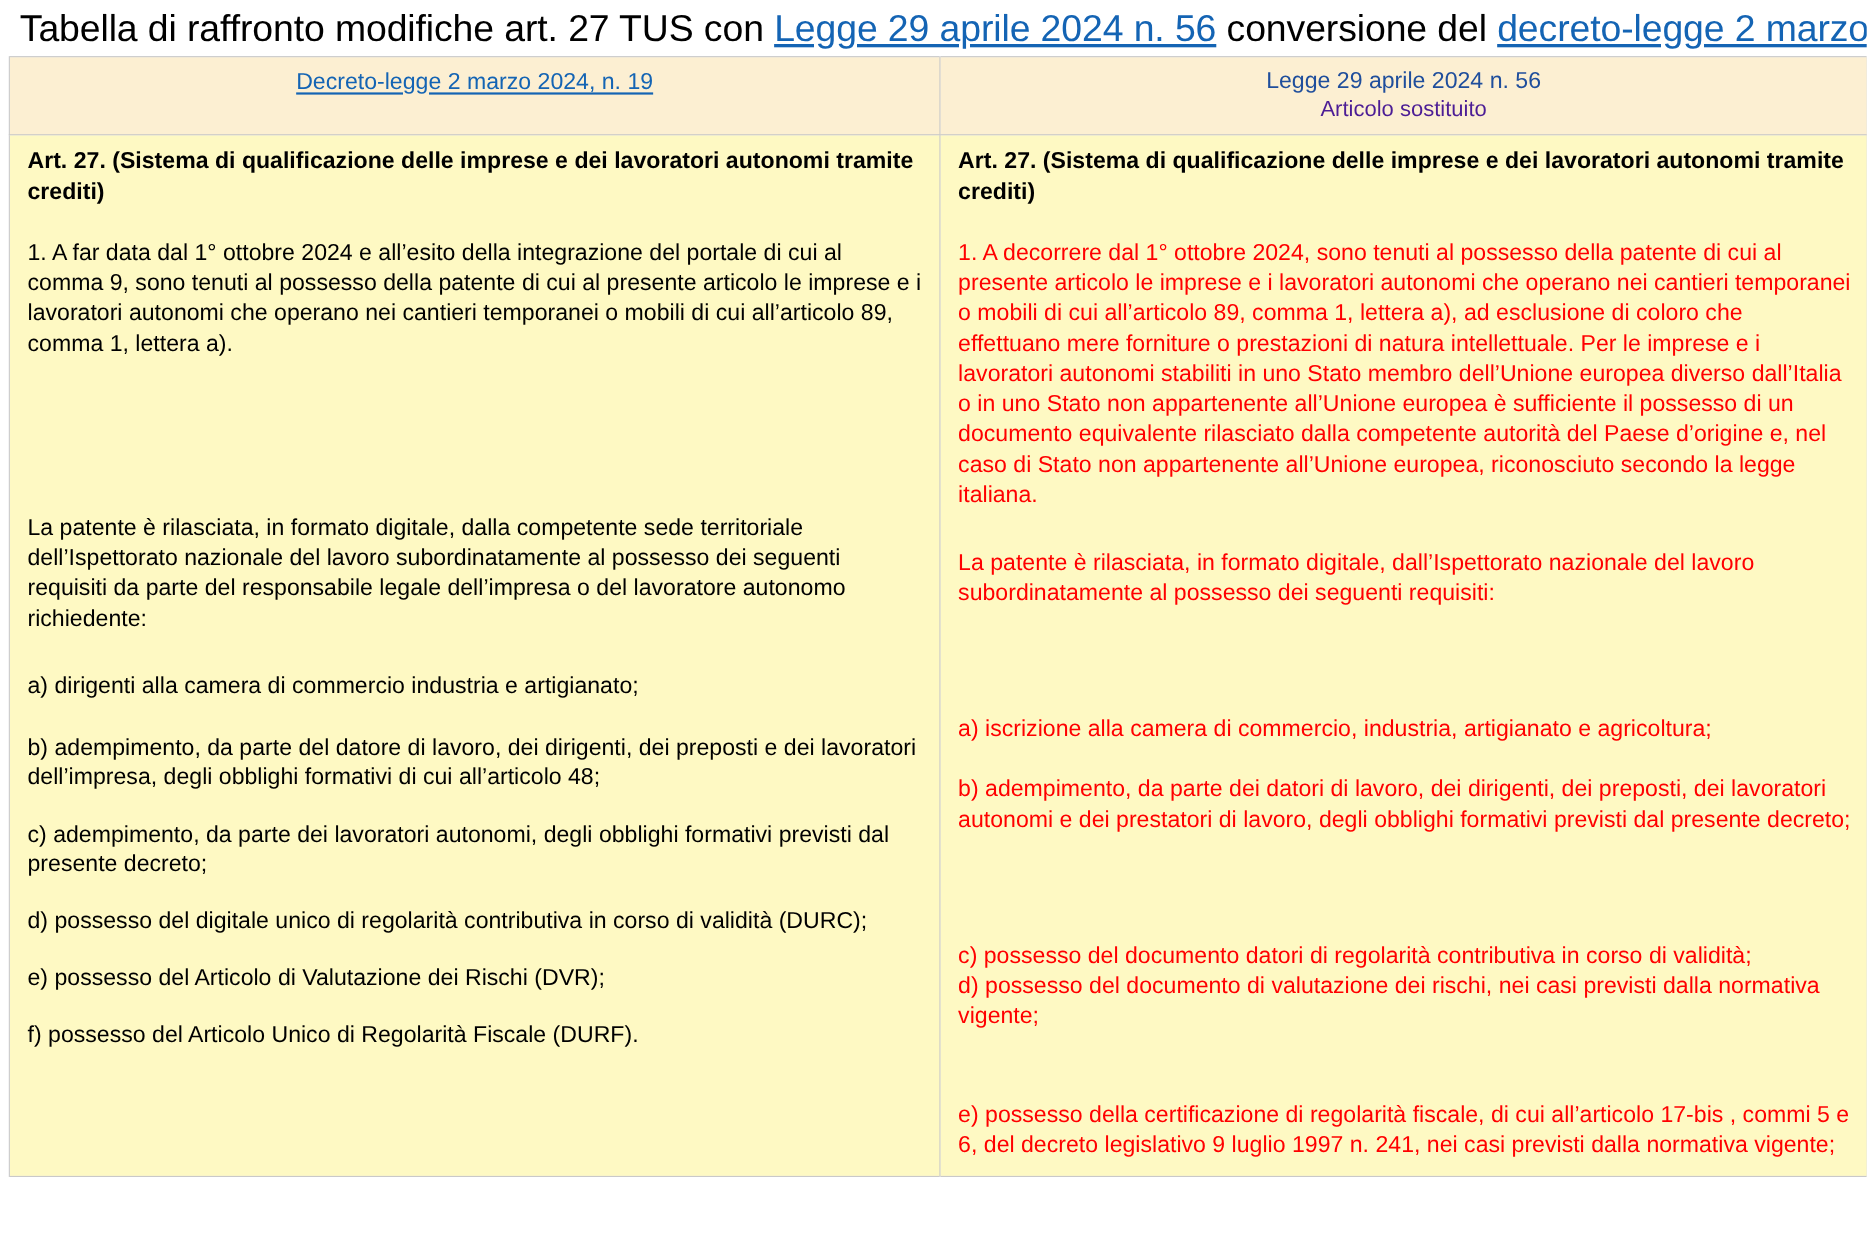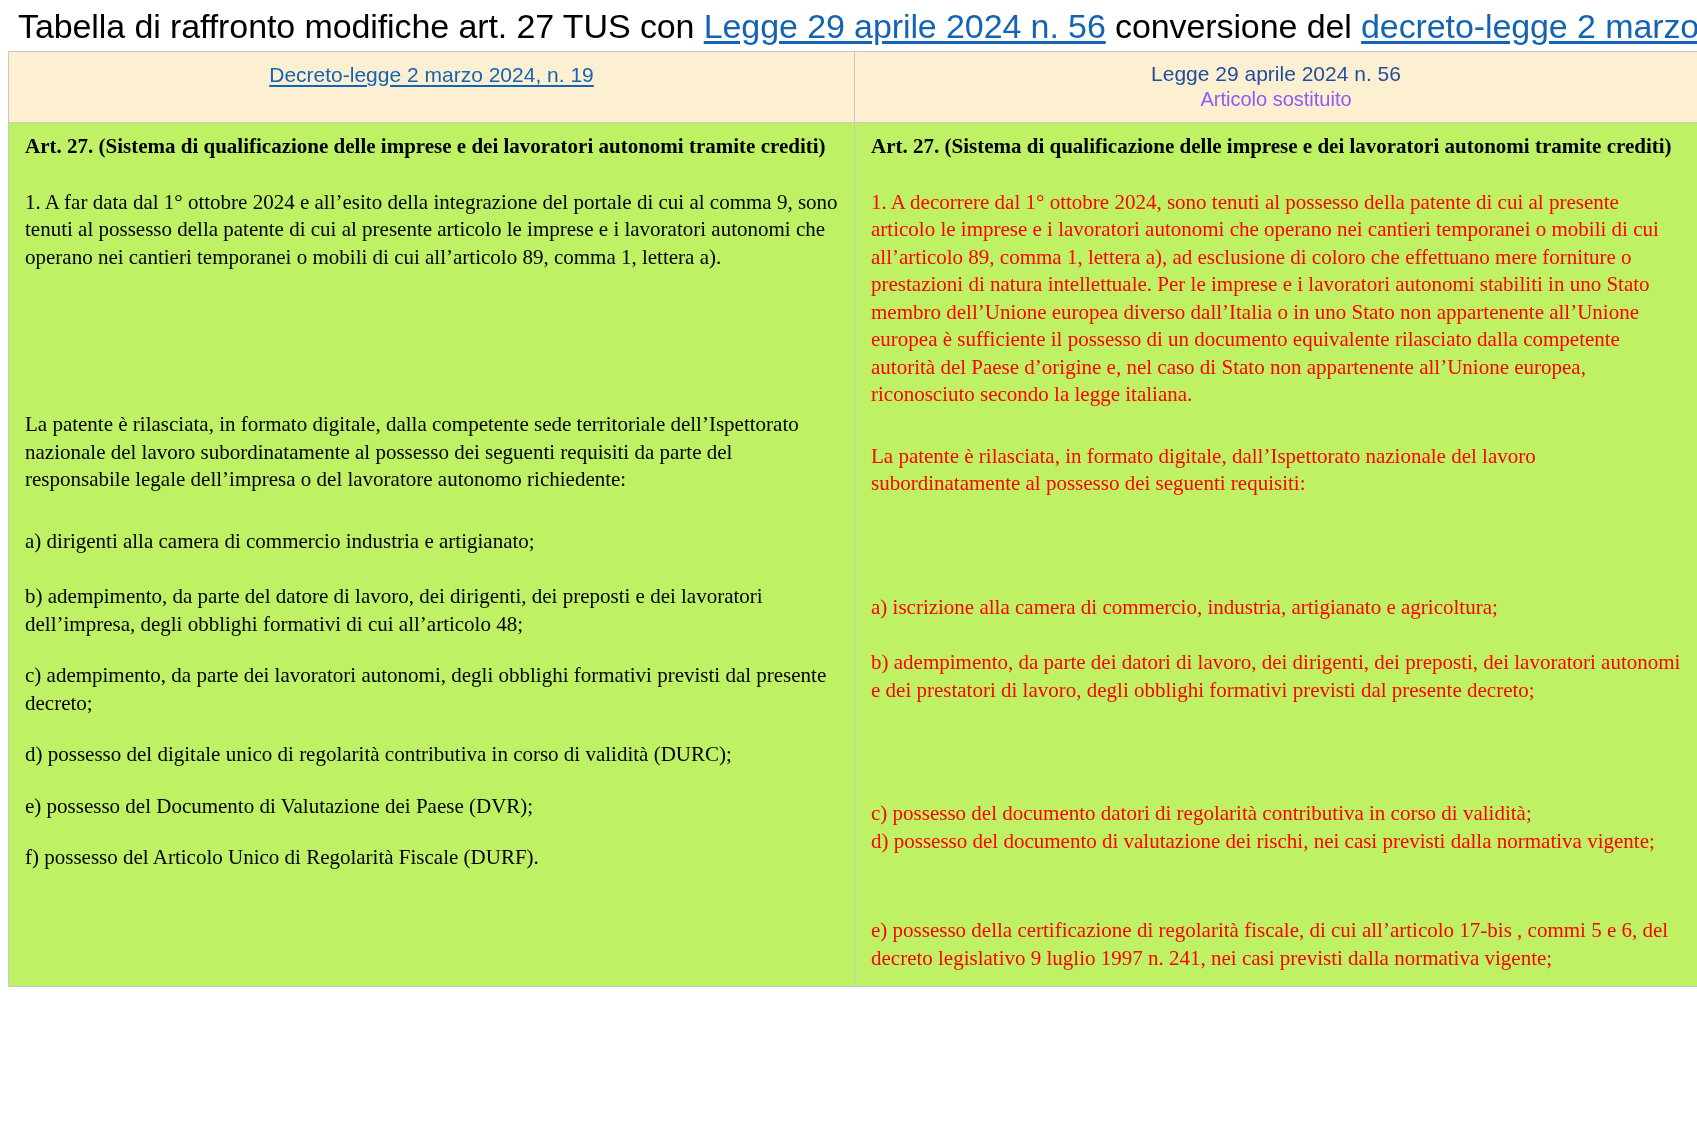"Articolo sostituito" .head-sub { color: #8b5cf6 -> #4c1d95 }
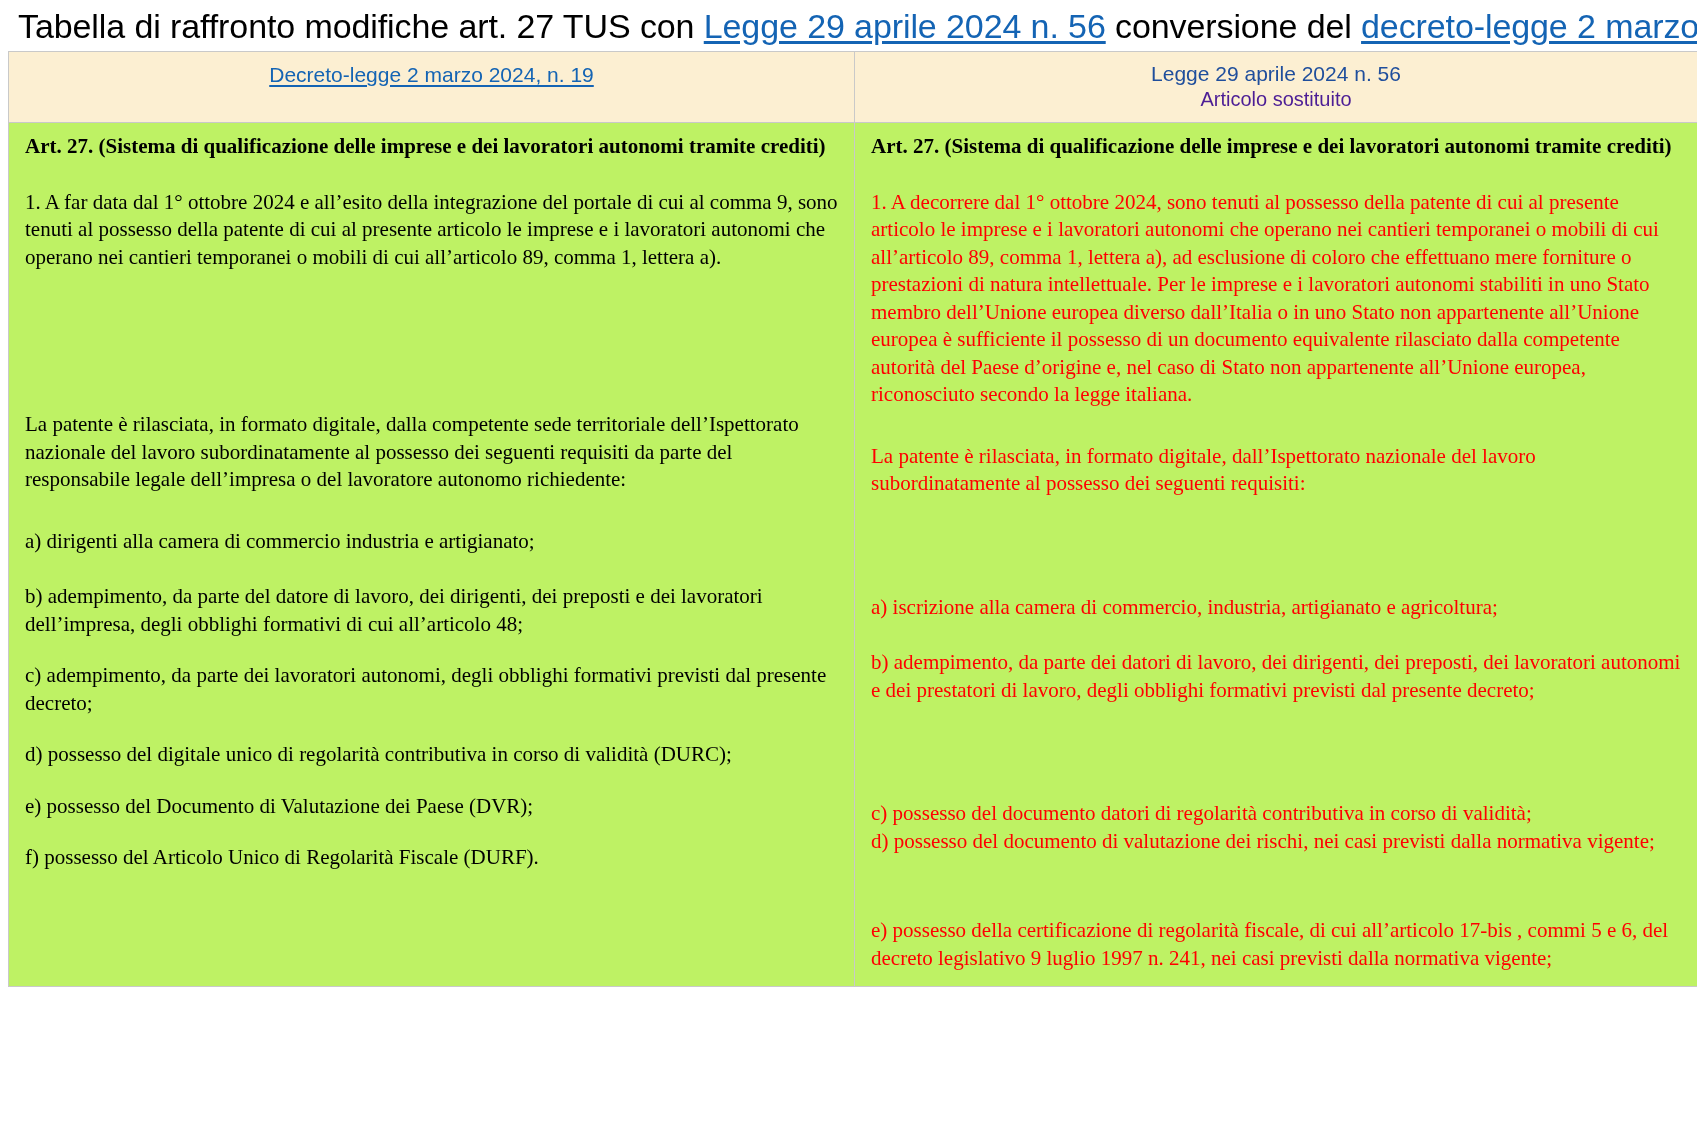"Art. 27. (Sistema di qualificazione" .body-row td { background: #bef264 -> #fef9c3; font-family: Liberation Serif, serif -> none }
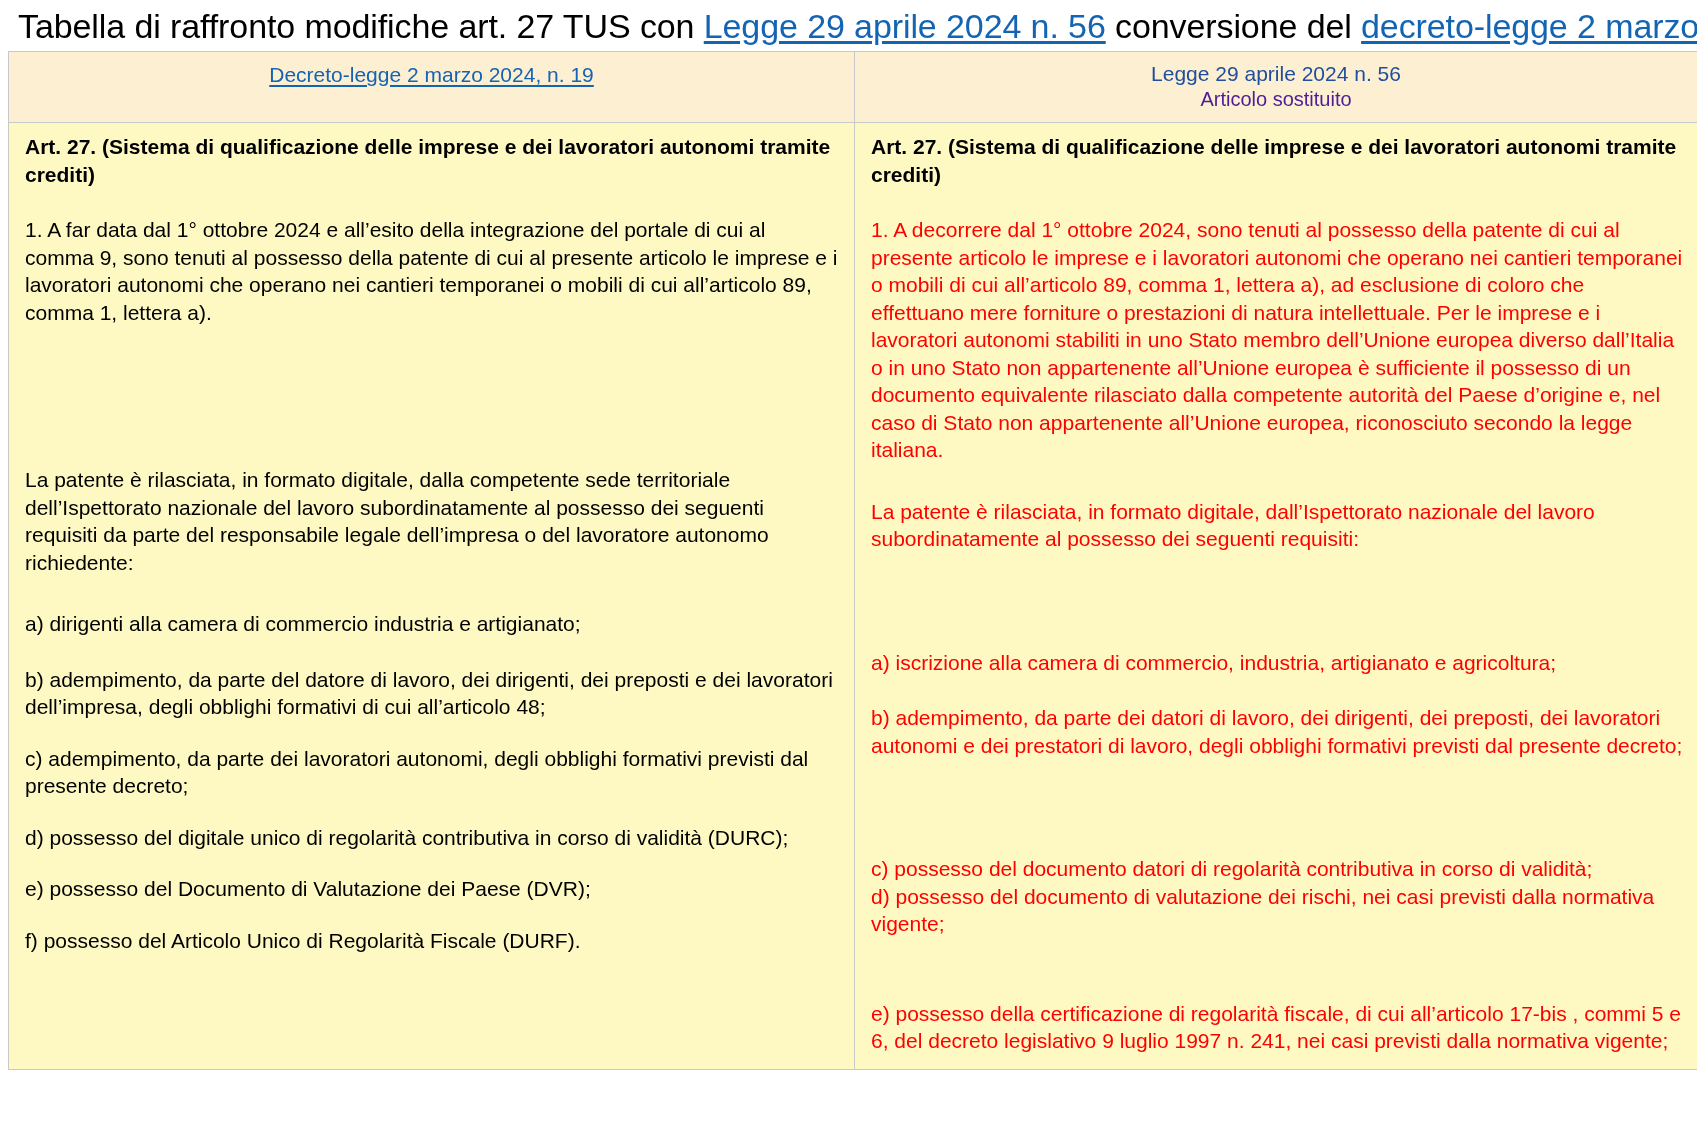"e) possesso del Documento di" p.para { text: Documento di Valutazione dei Paese -> Articolo di Valutazione dei Rischi }
